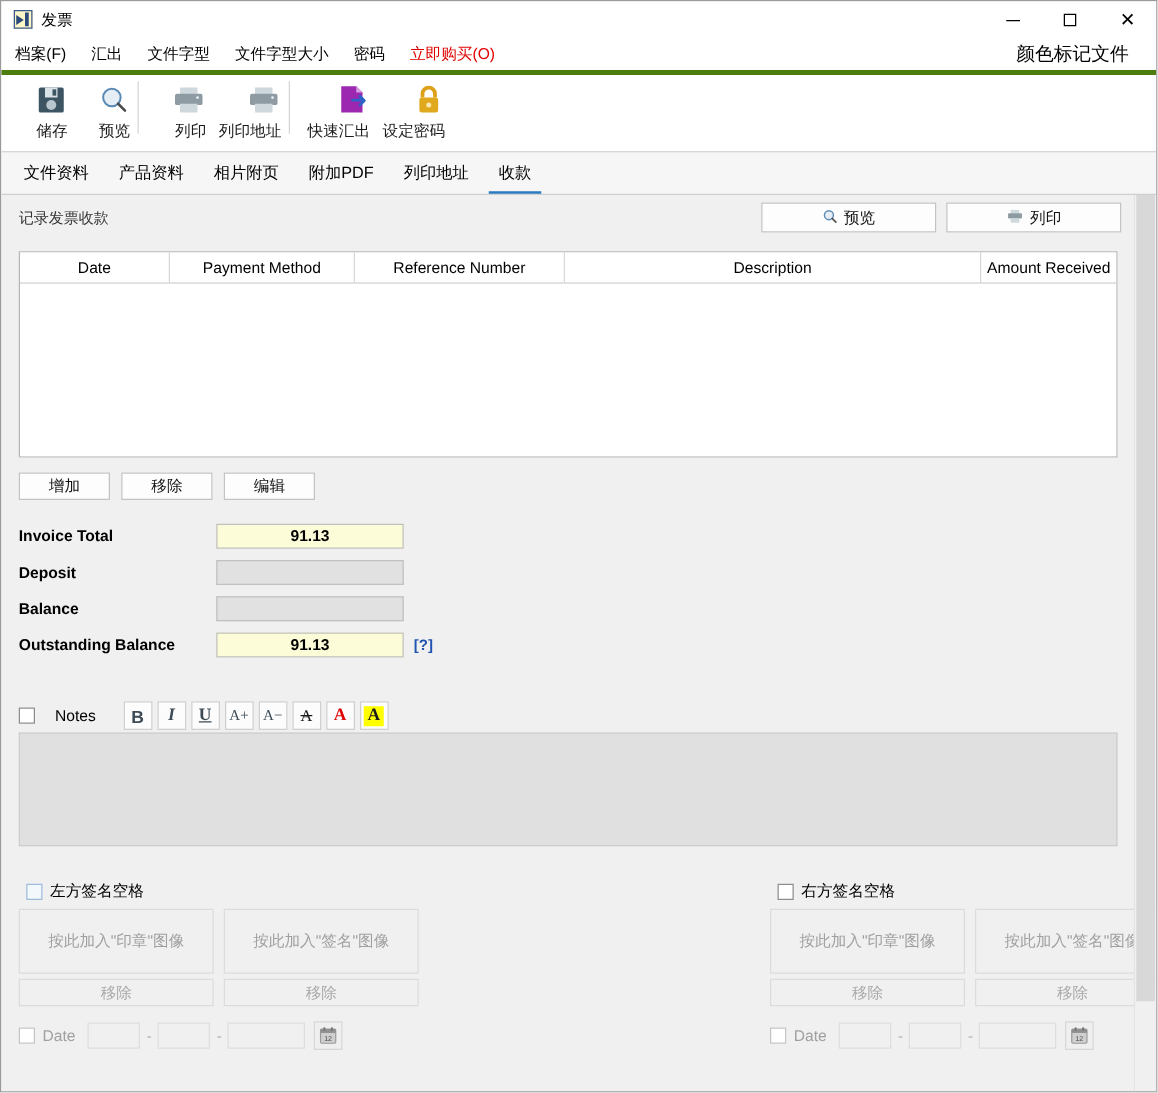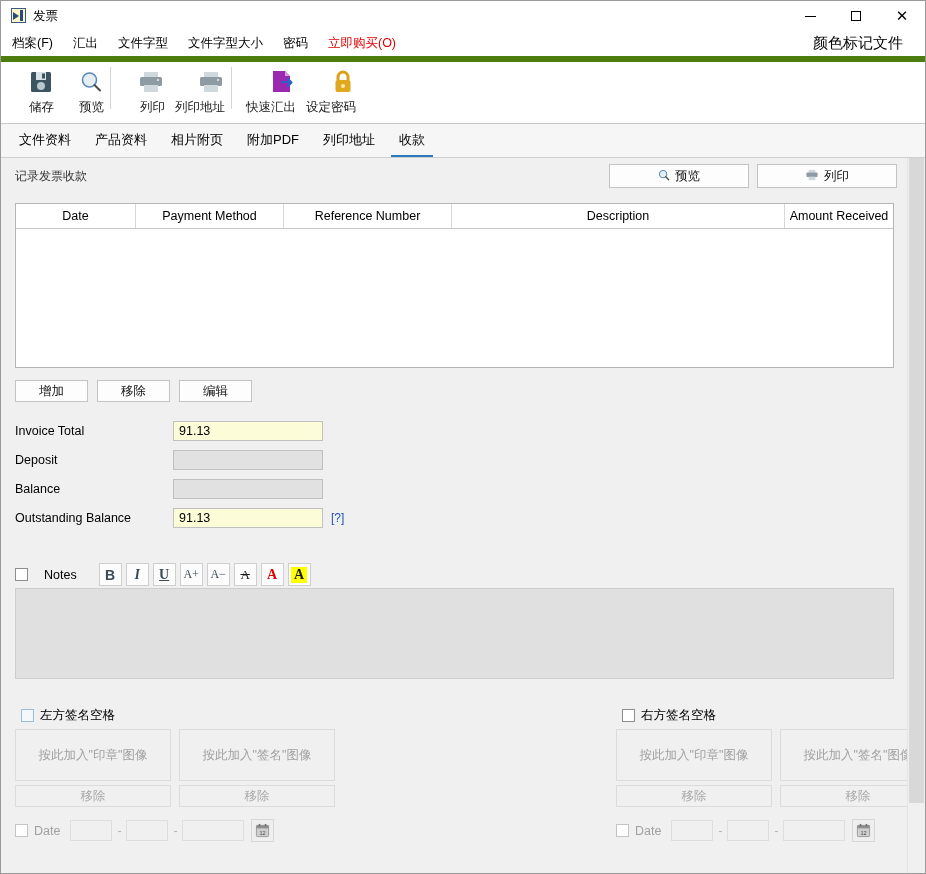"档案(F)" .menubar { border-bottom: 6px solid #4d7c0f -> 4px solid #4d7c0f }
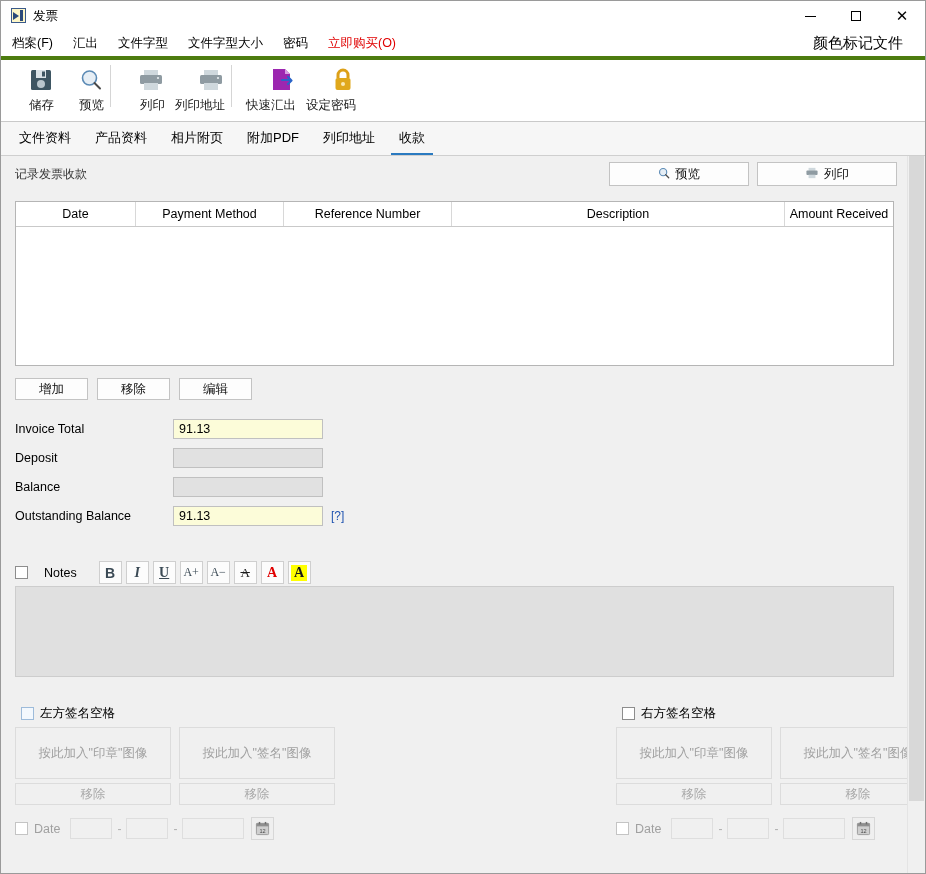"Invoice Total" .frow { font-weight: none -> bold }
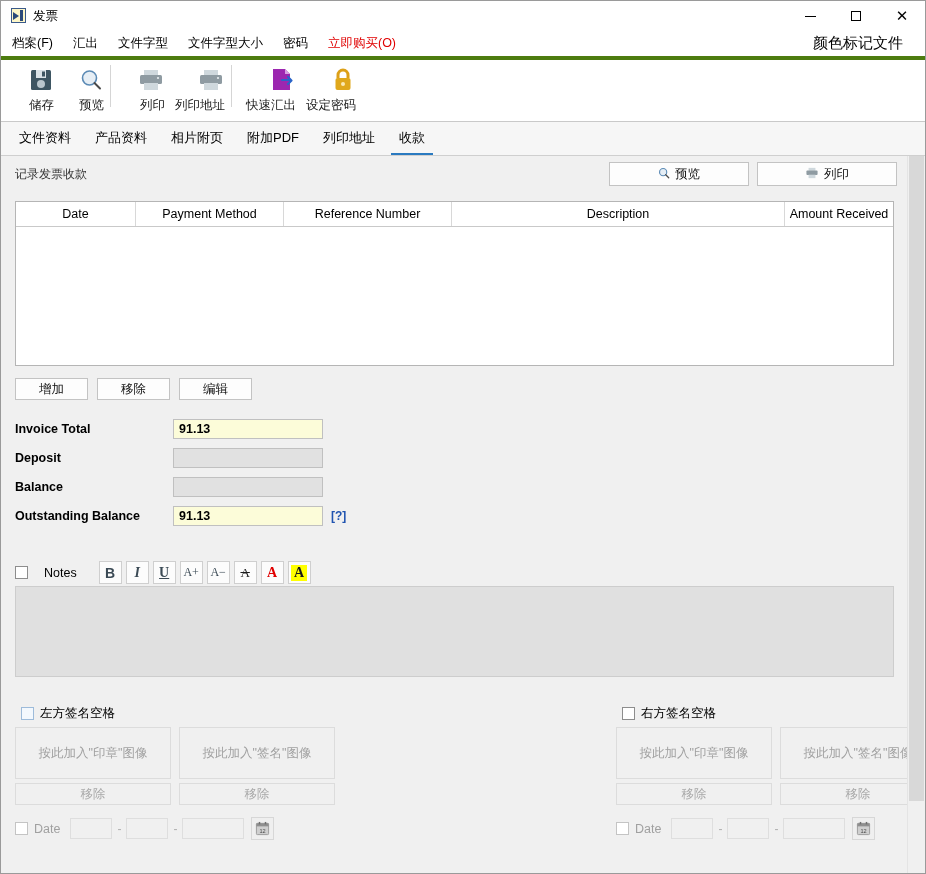"91.13" .fin { text-align: left -> center }
